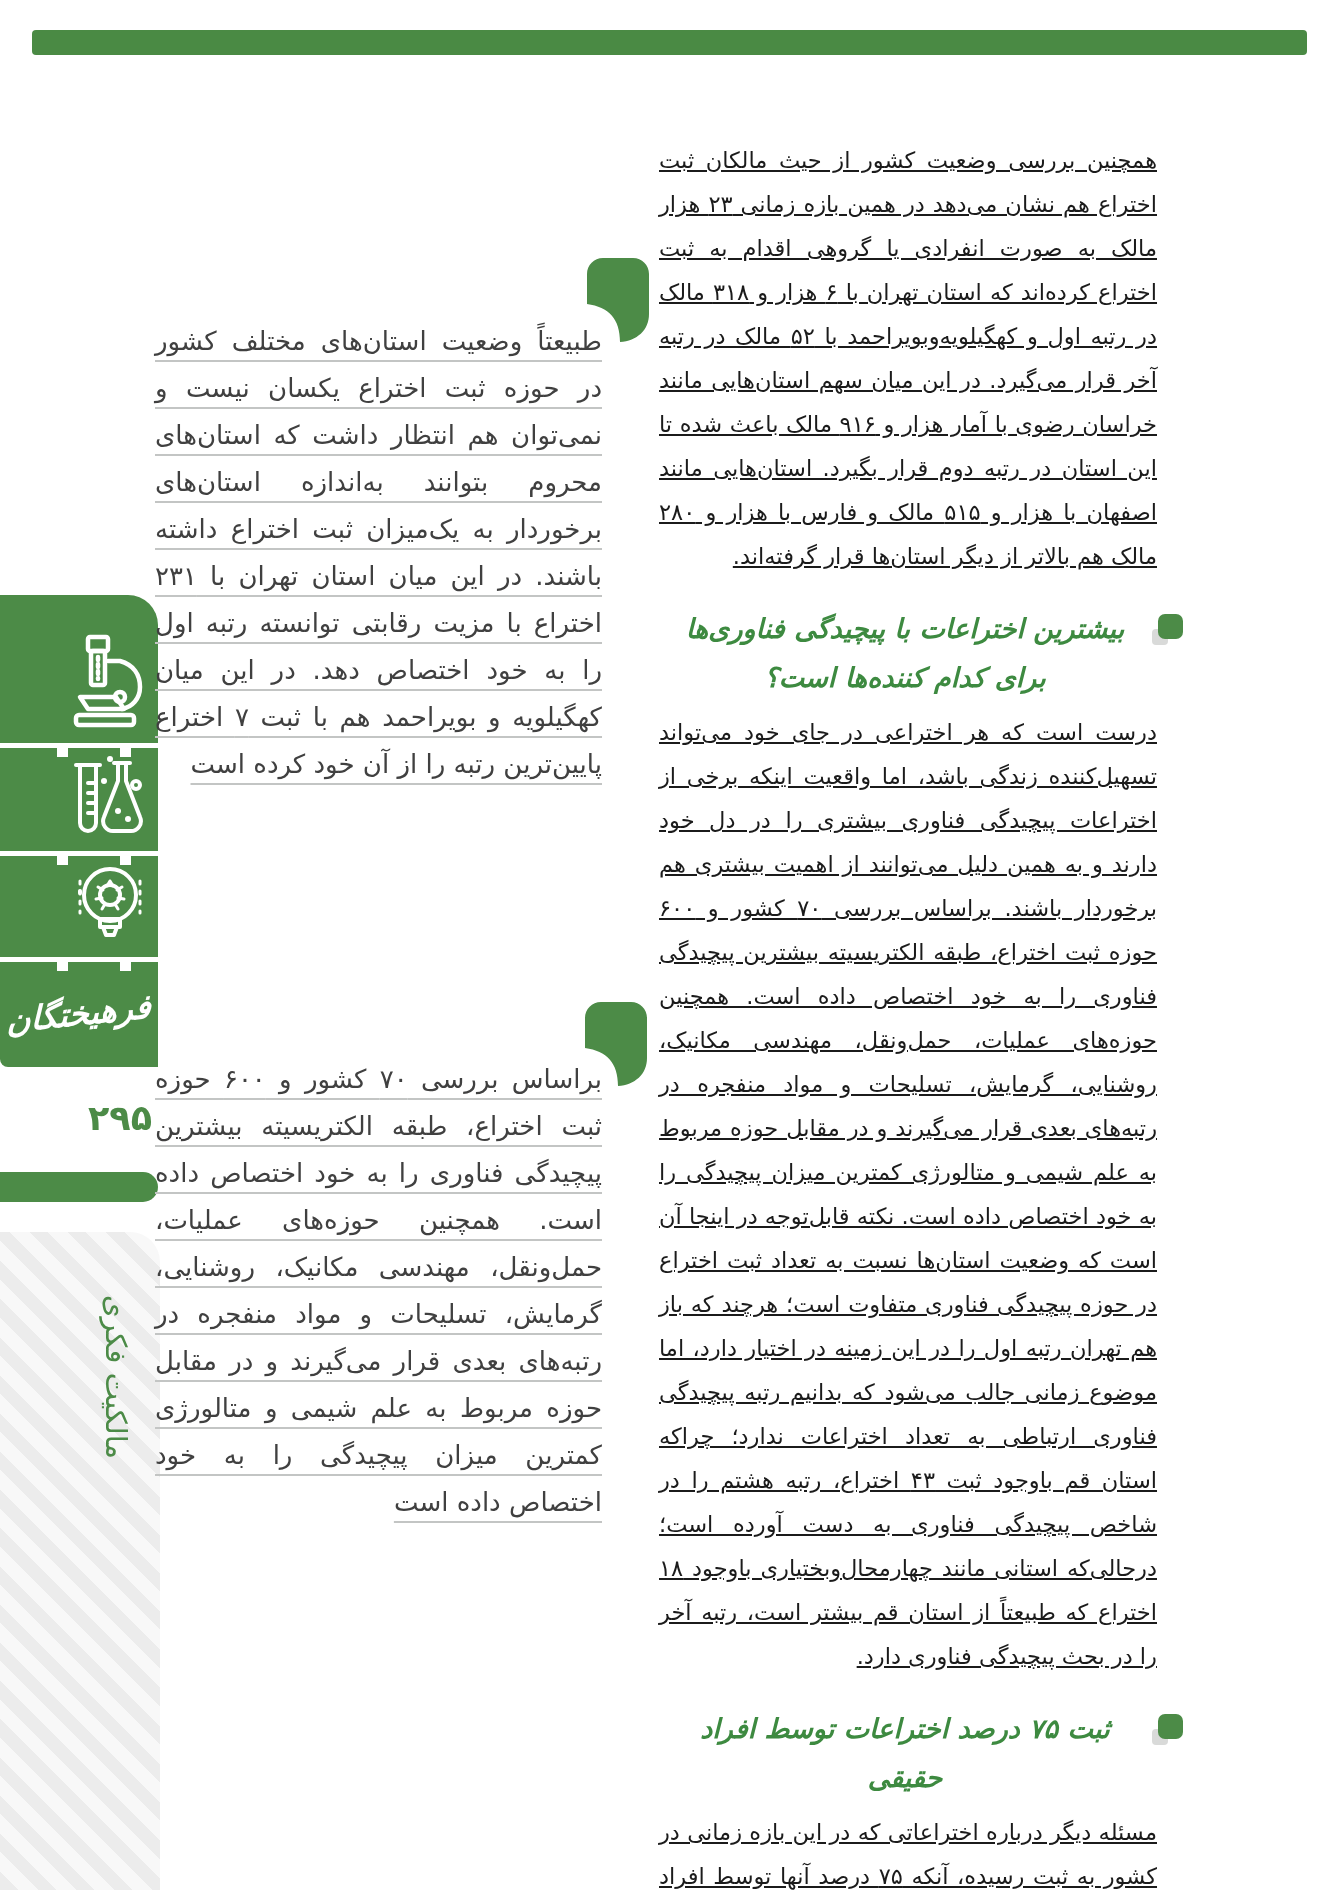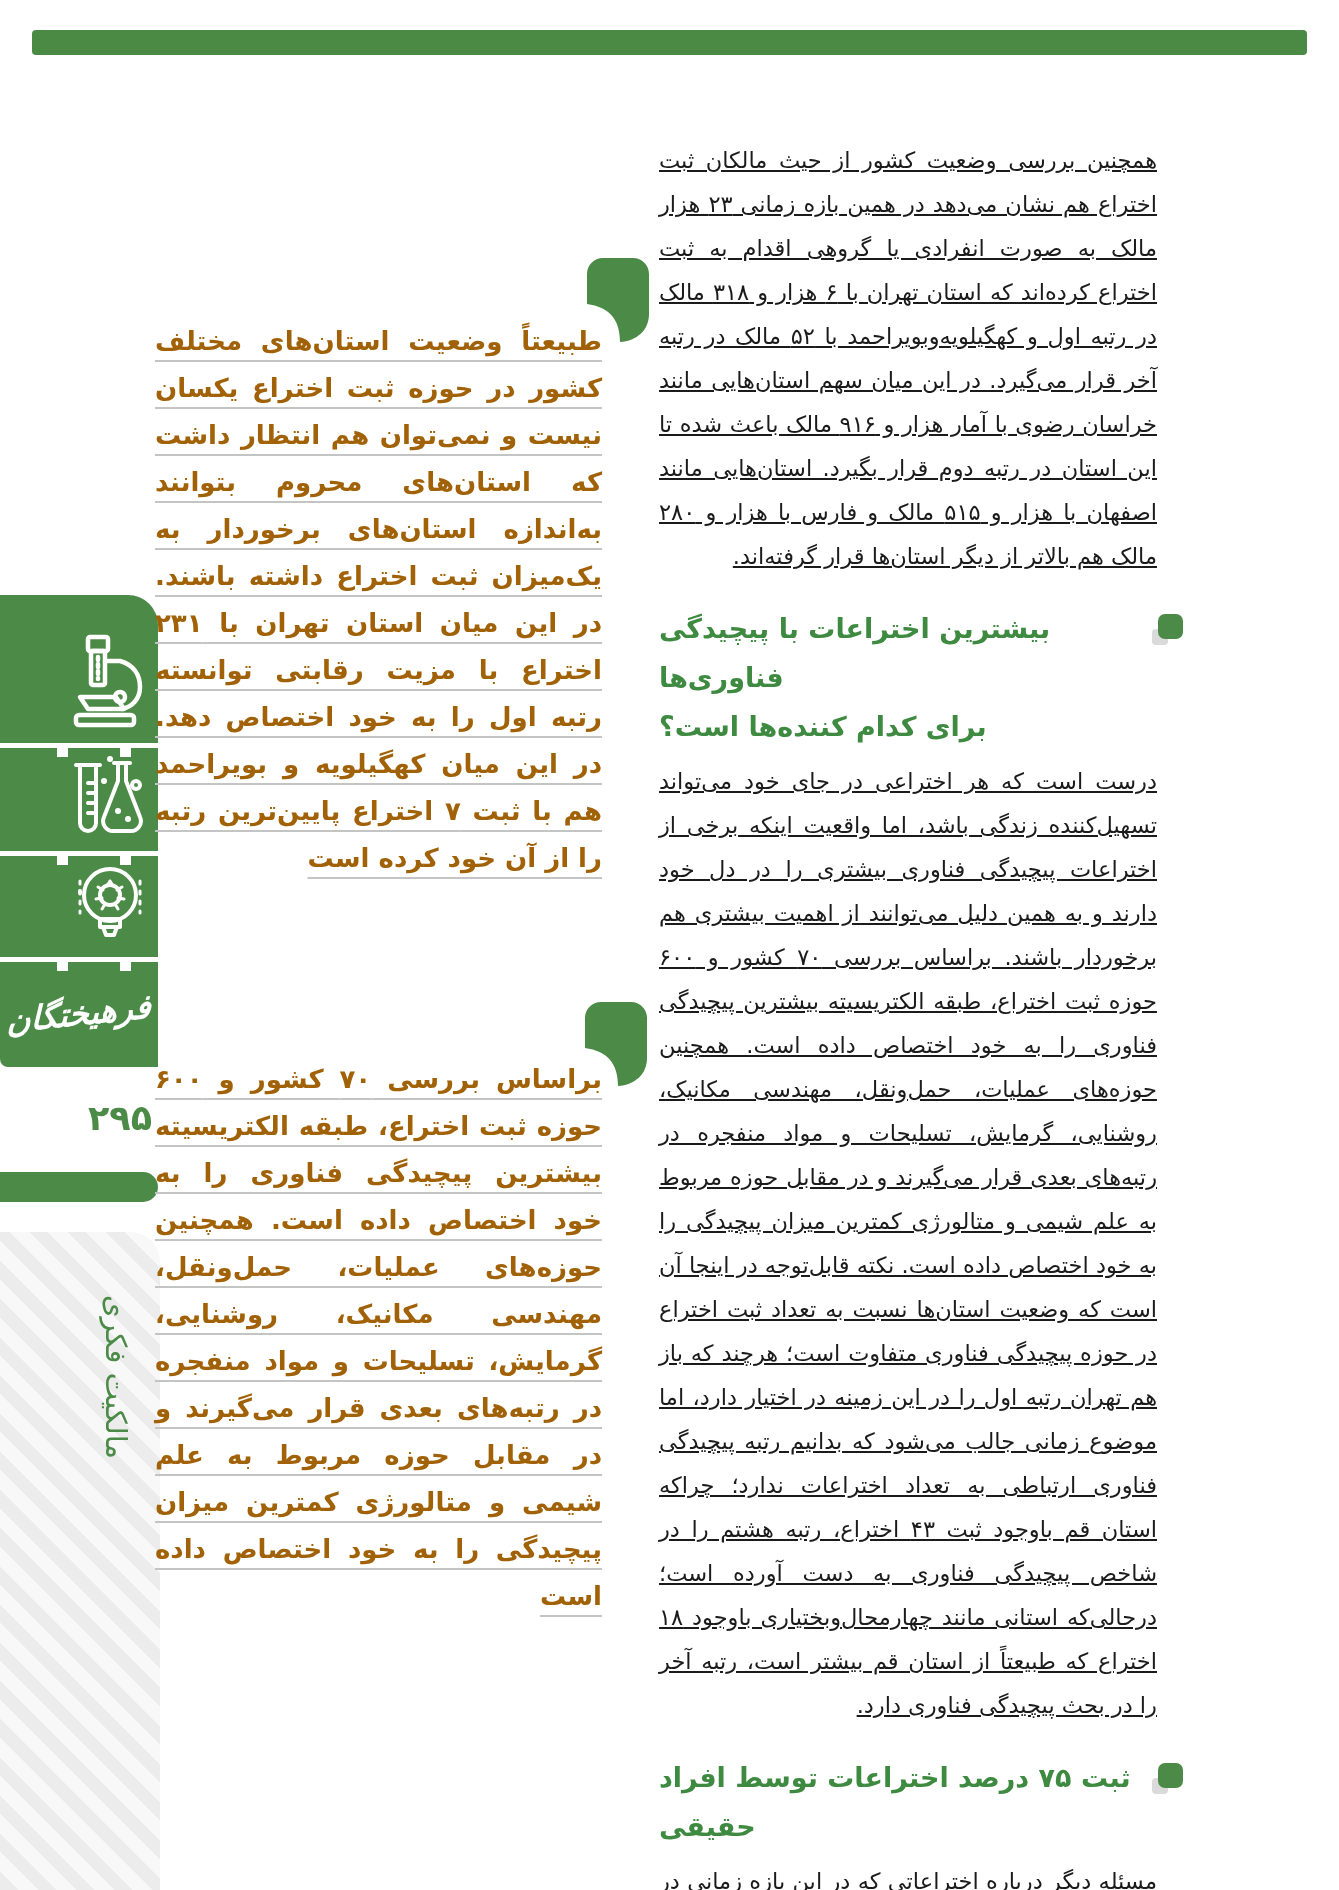"طبیعتاً وضعیت استان‌های مختلف کشور" .pquote { color: #a16207 -> #404040; font-weight: bold -> none }
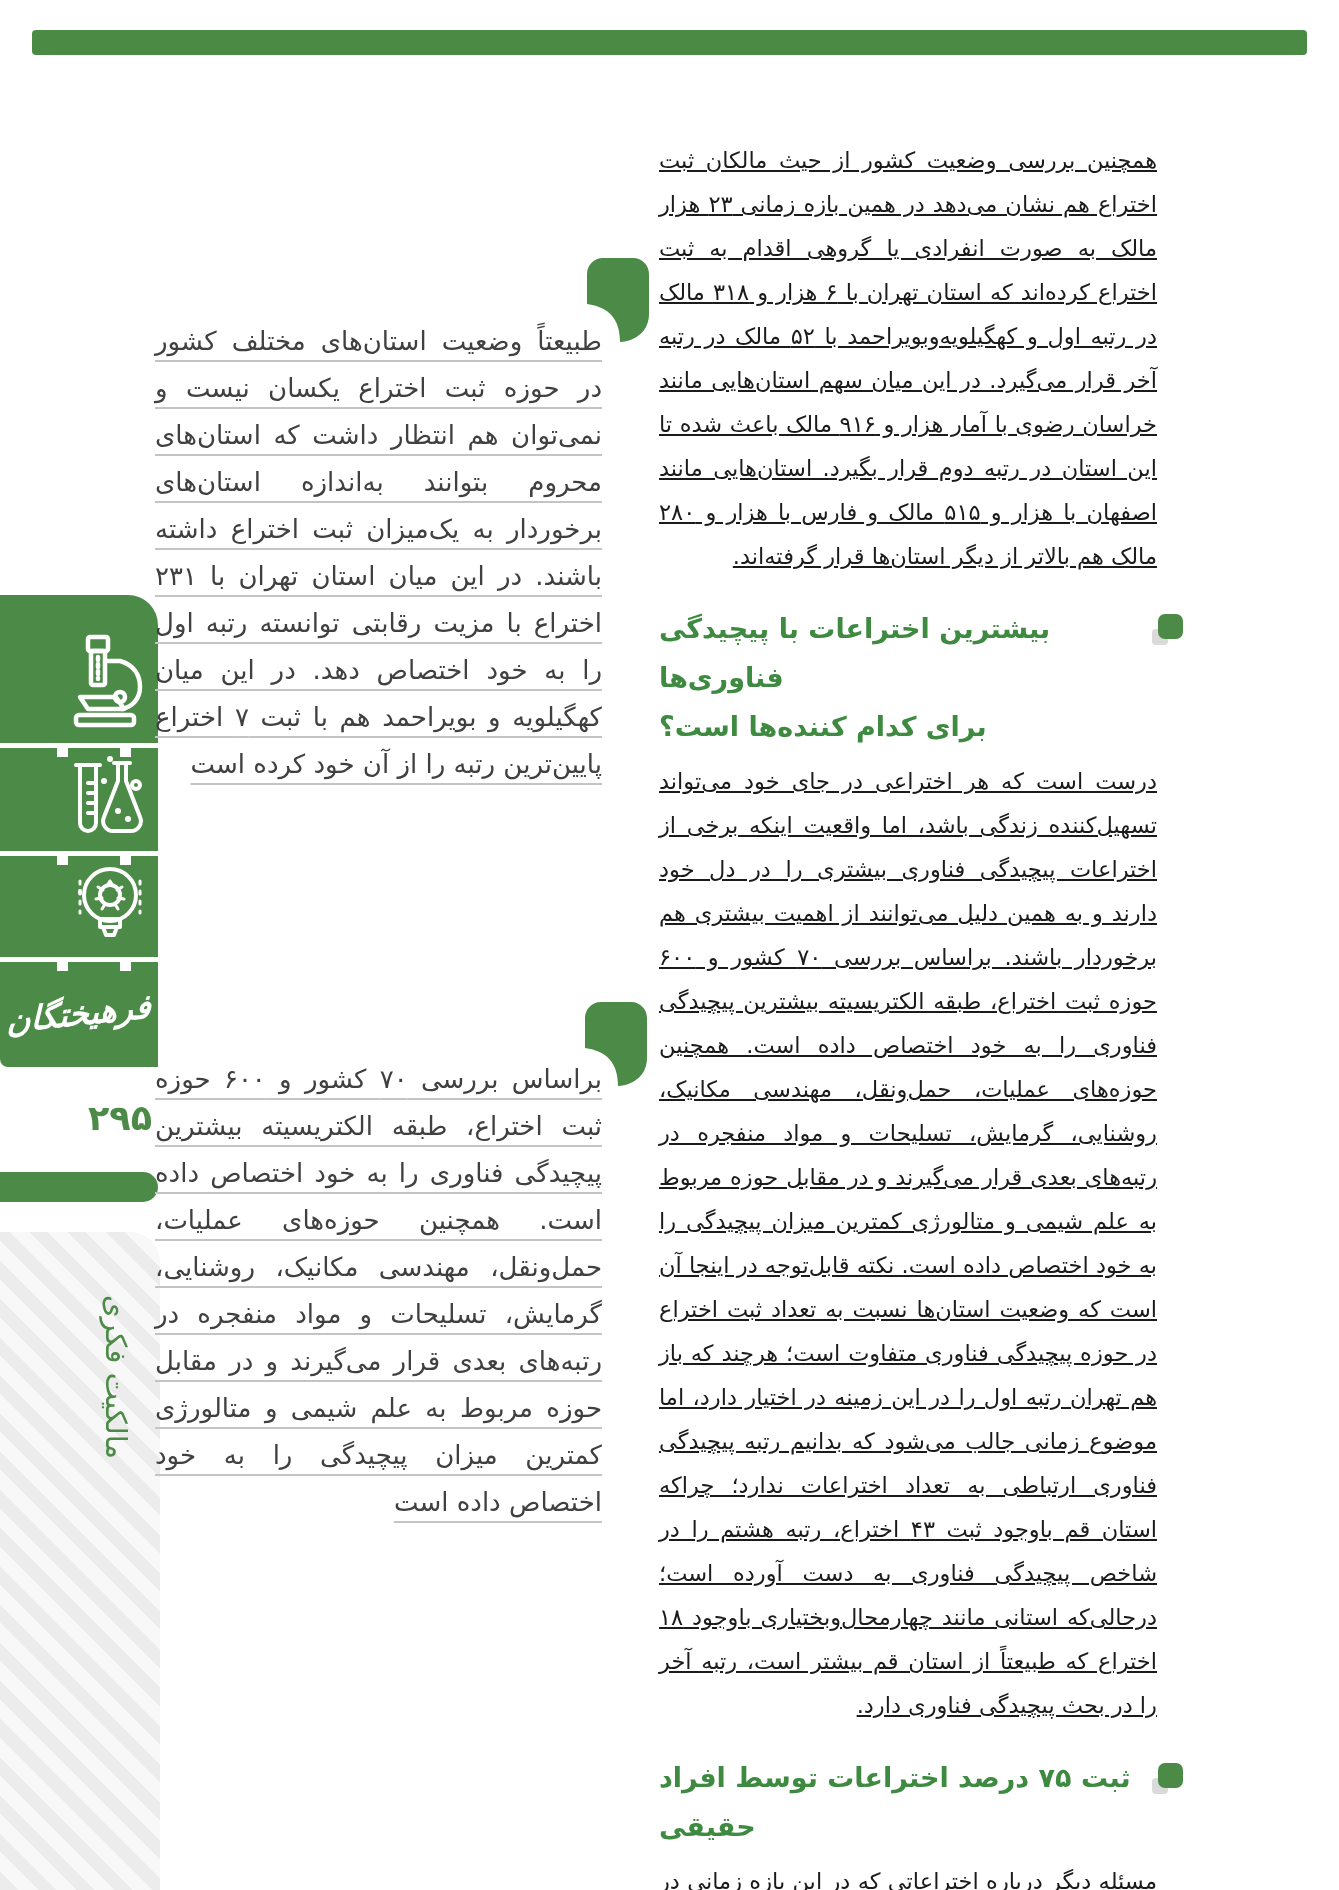"بیشترین اختراعات با پیچیدگی فناوری‌ها" .sec-head { font-style: none -> italic; text-align: left -> center }
